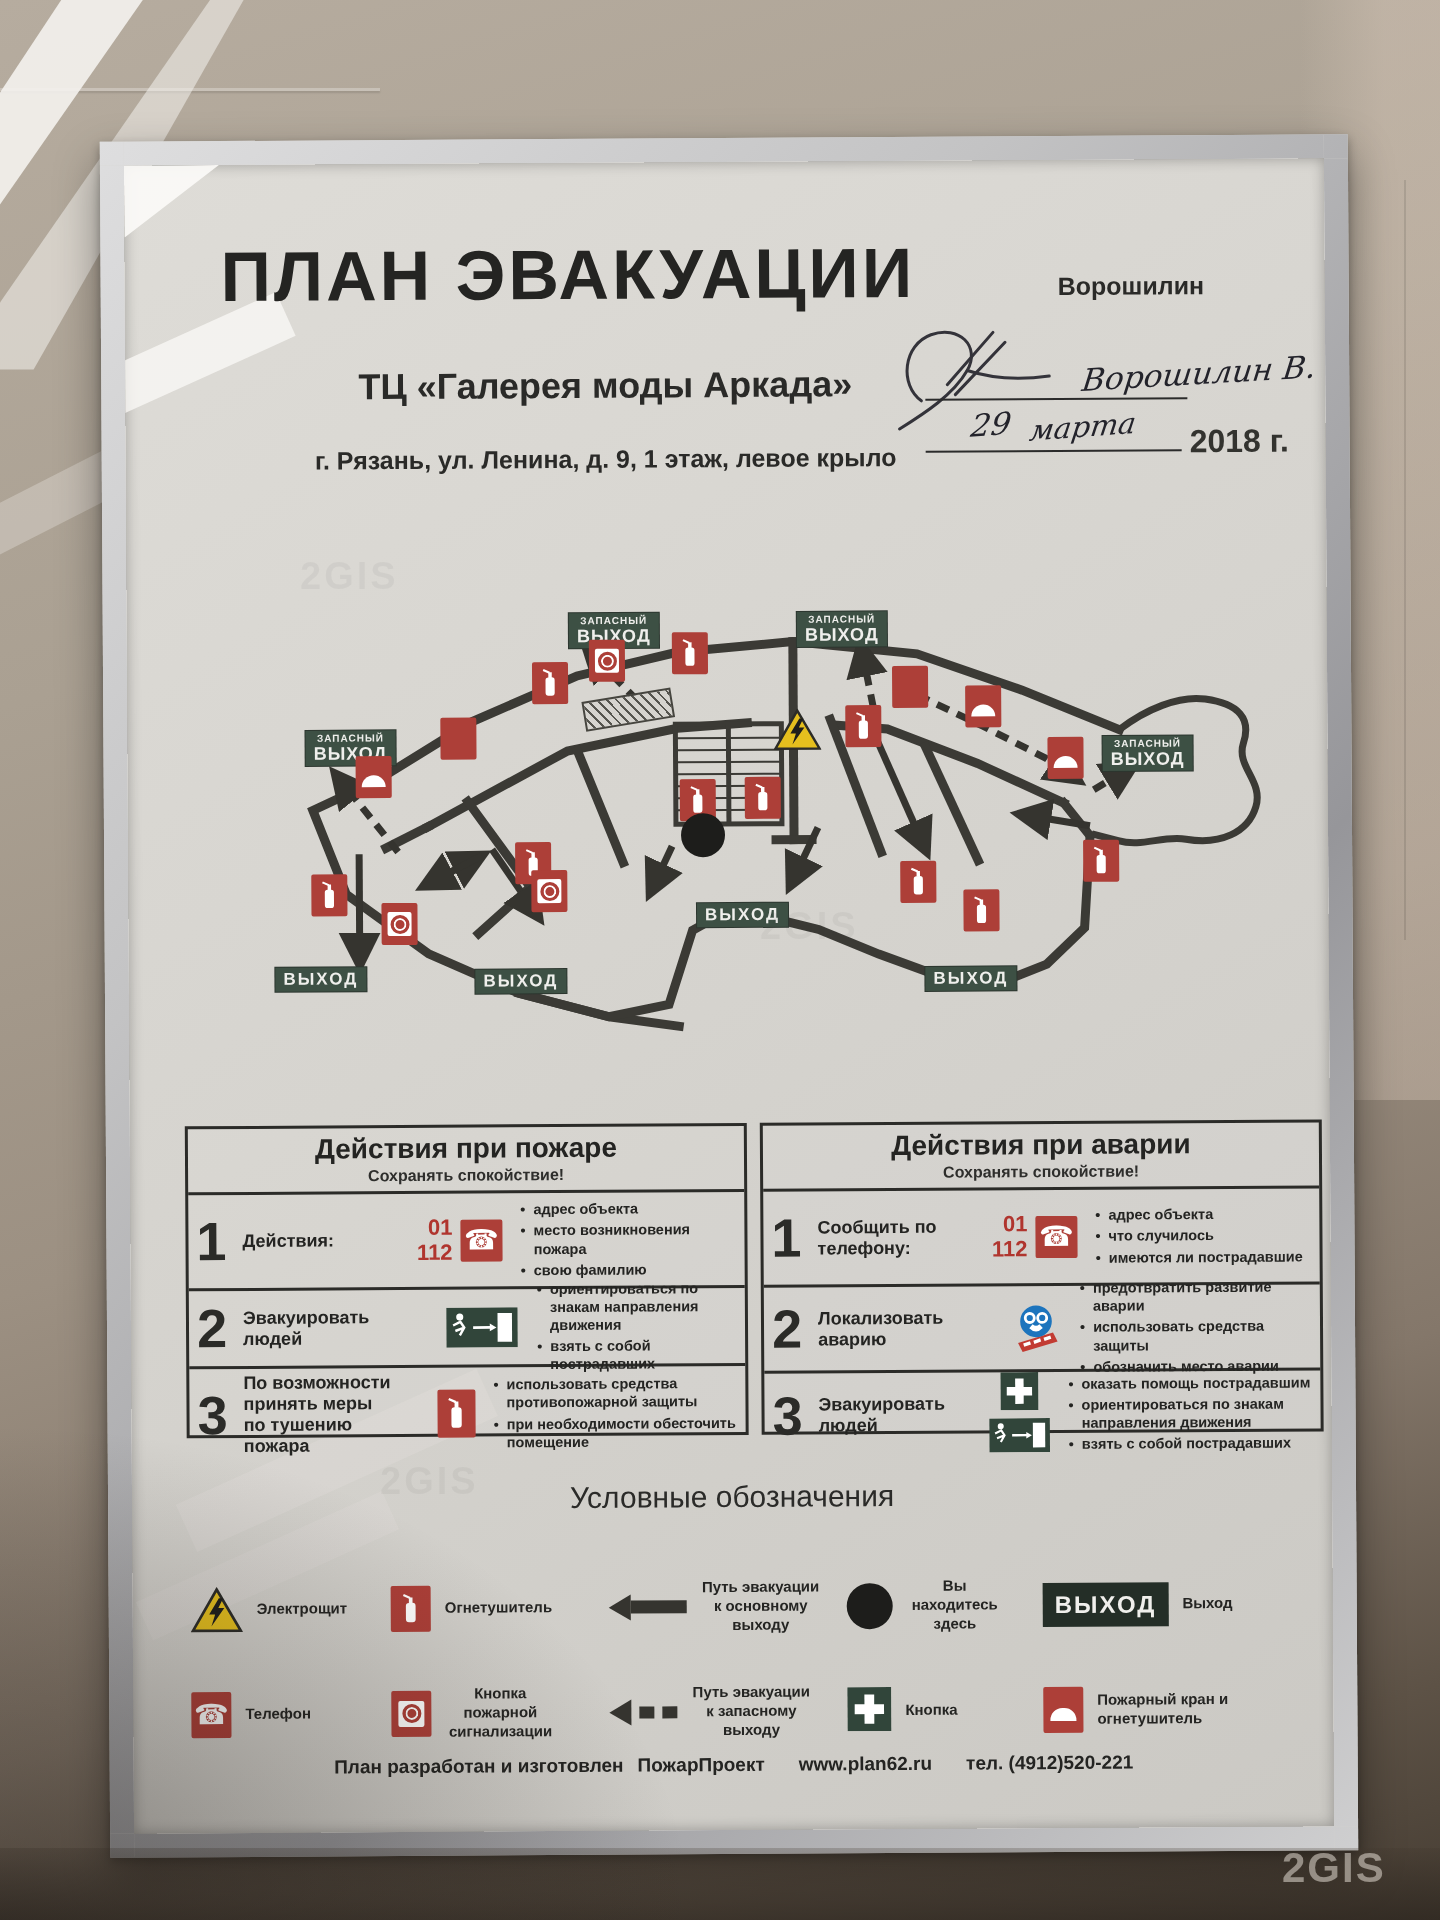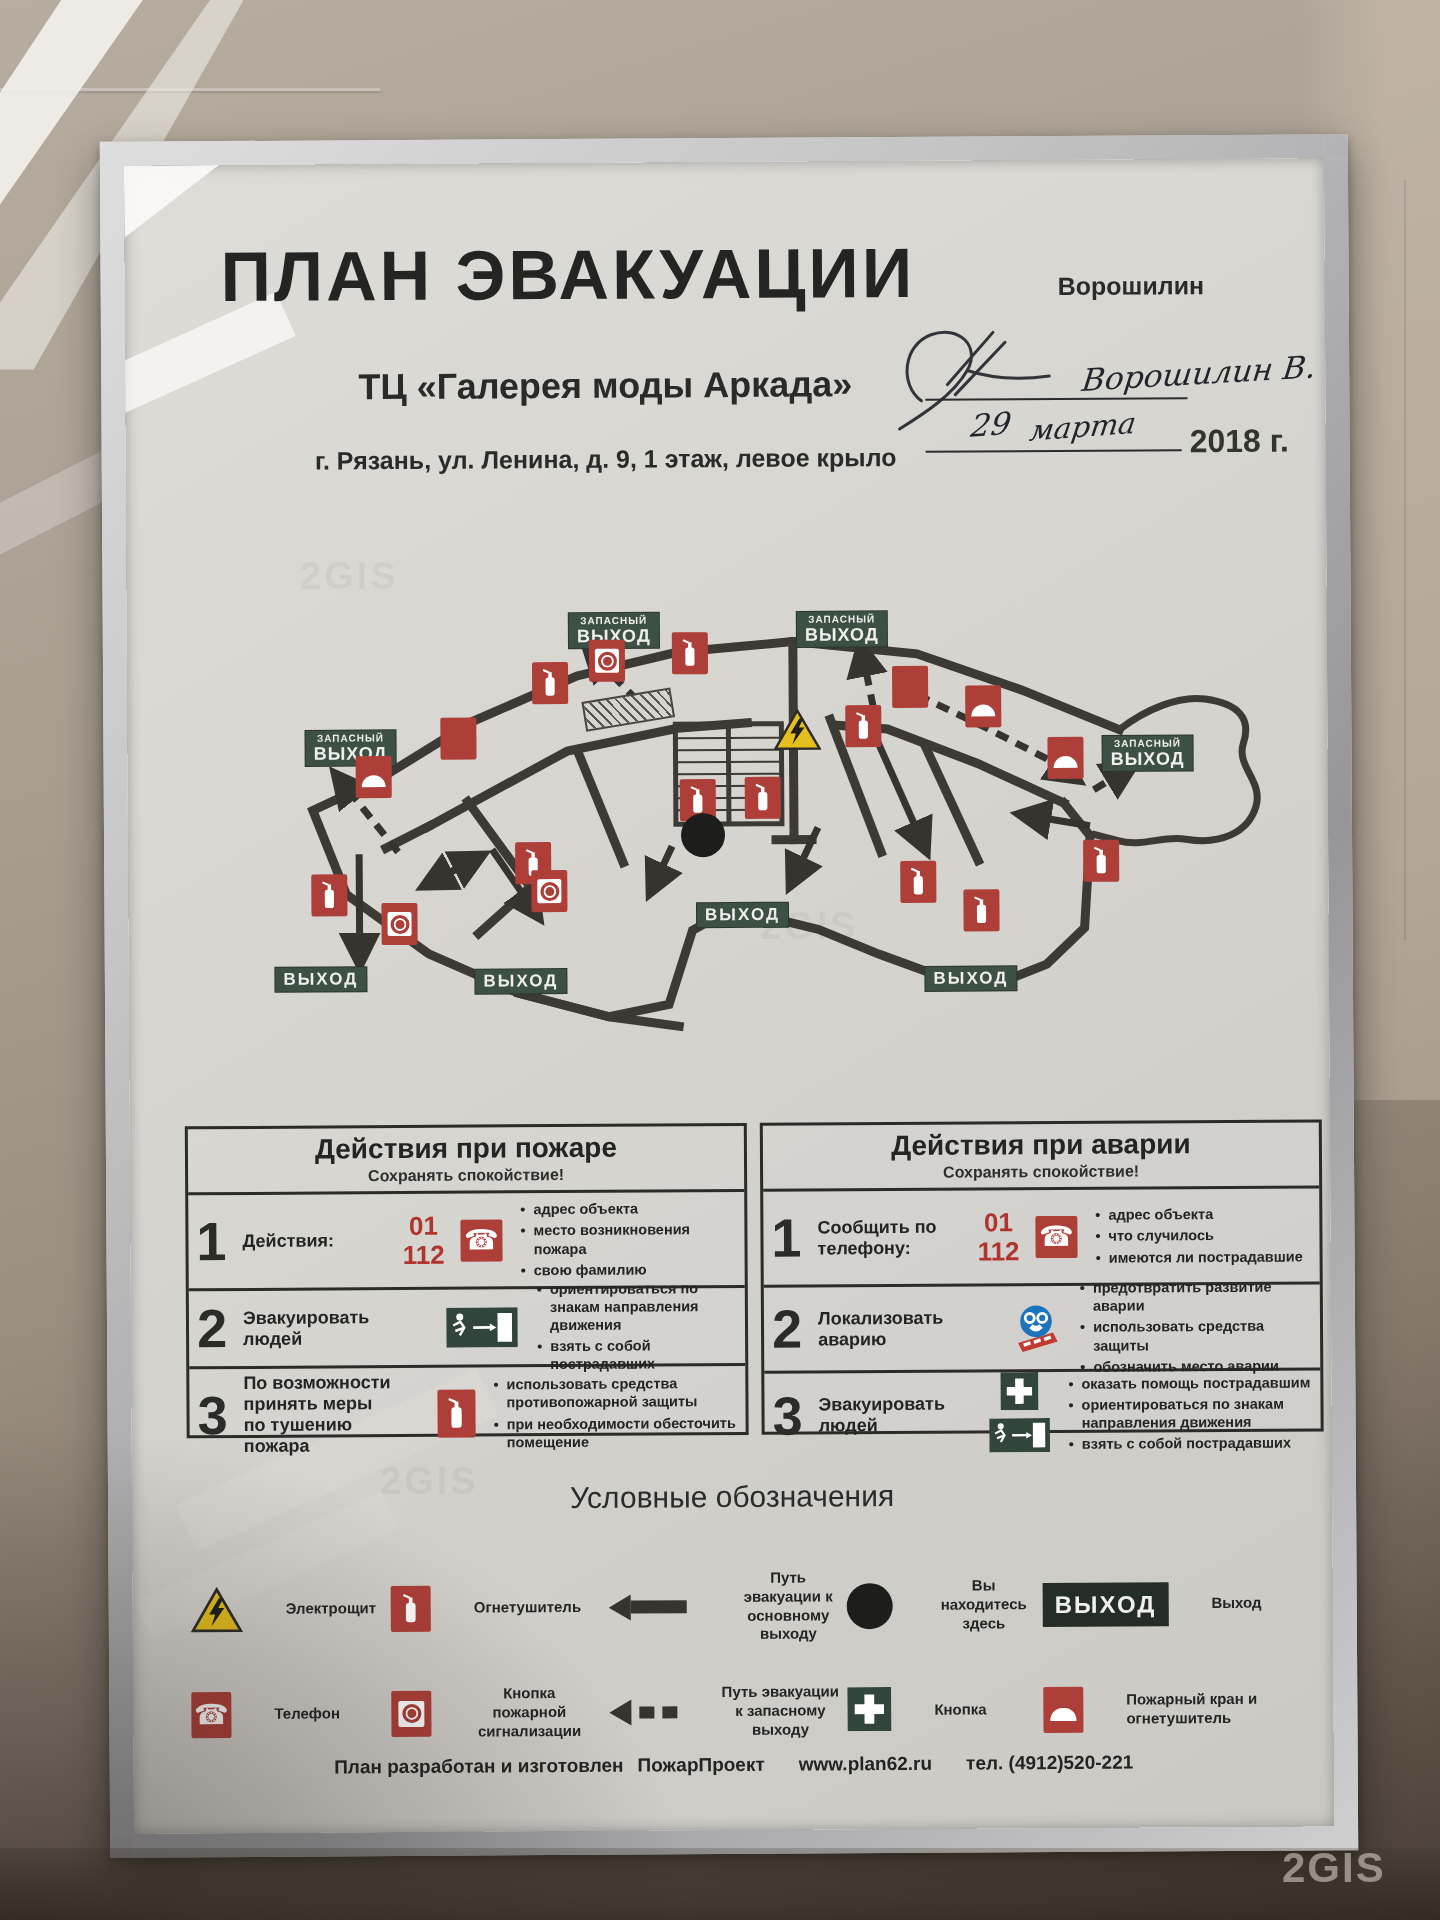"01" .t-nums { font-size: 26px -> 22px; text-align: center -> right }
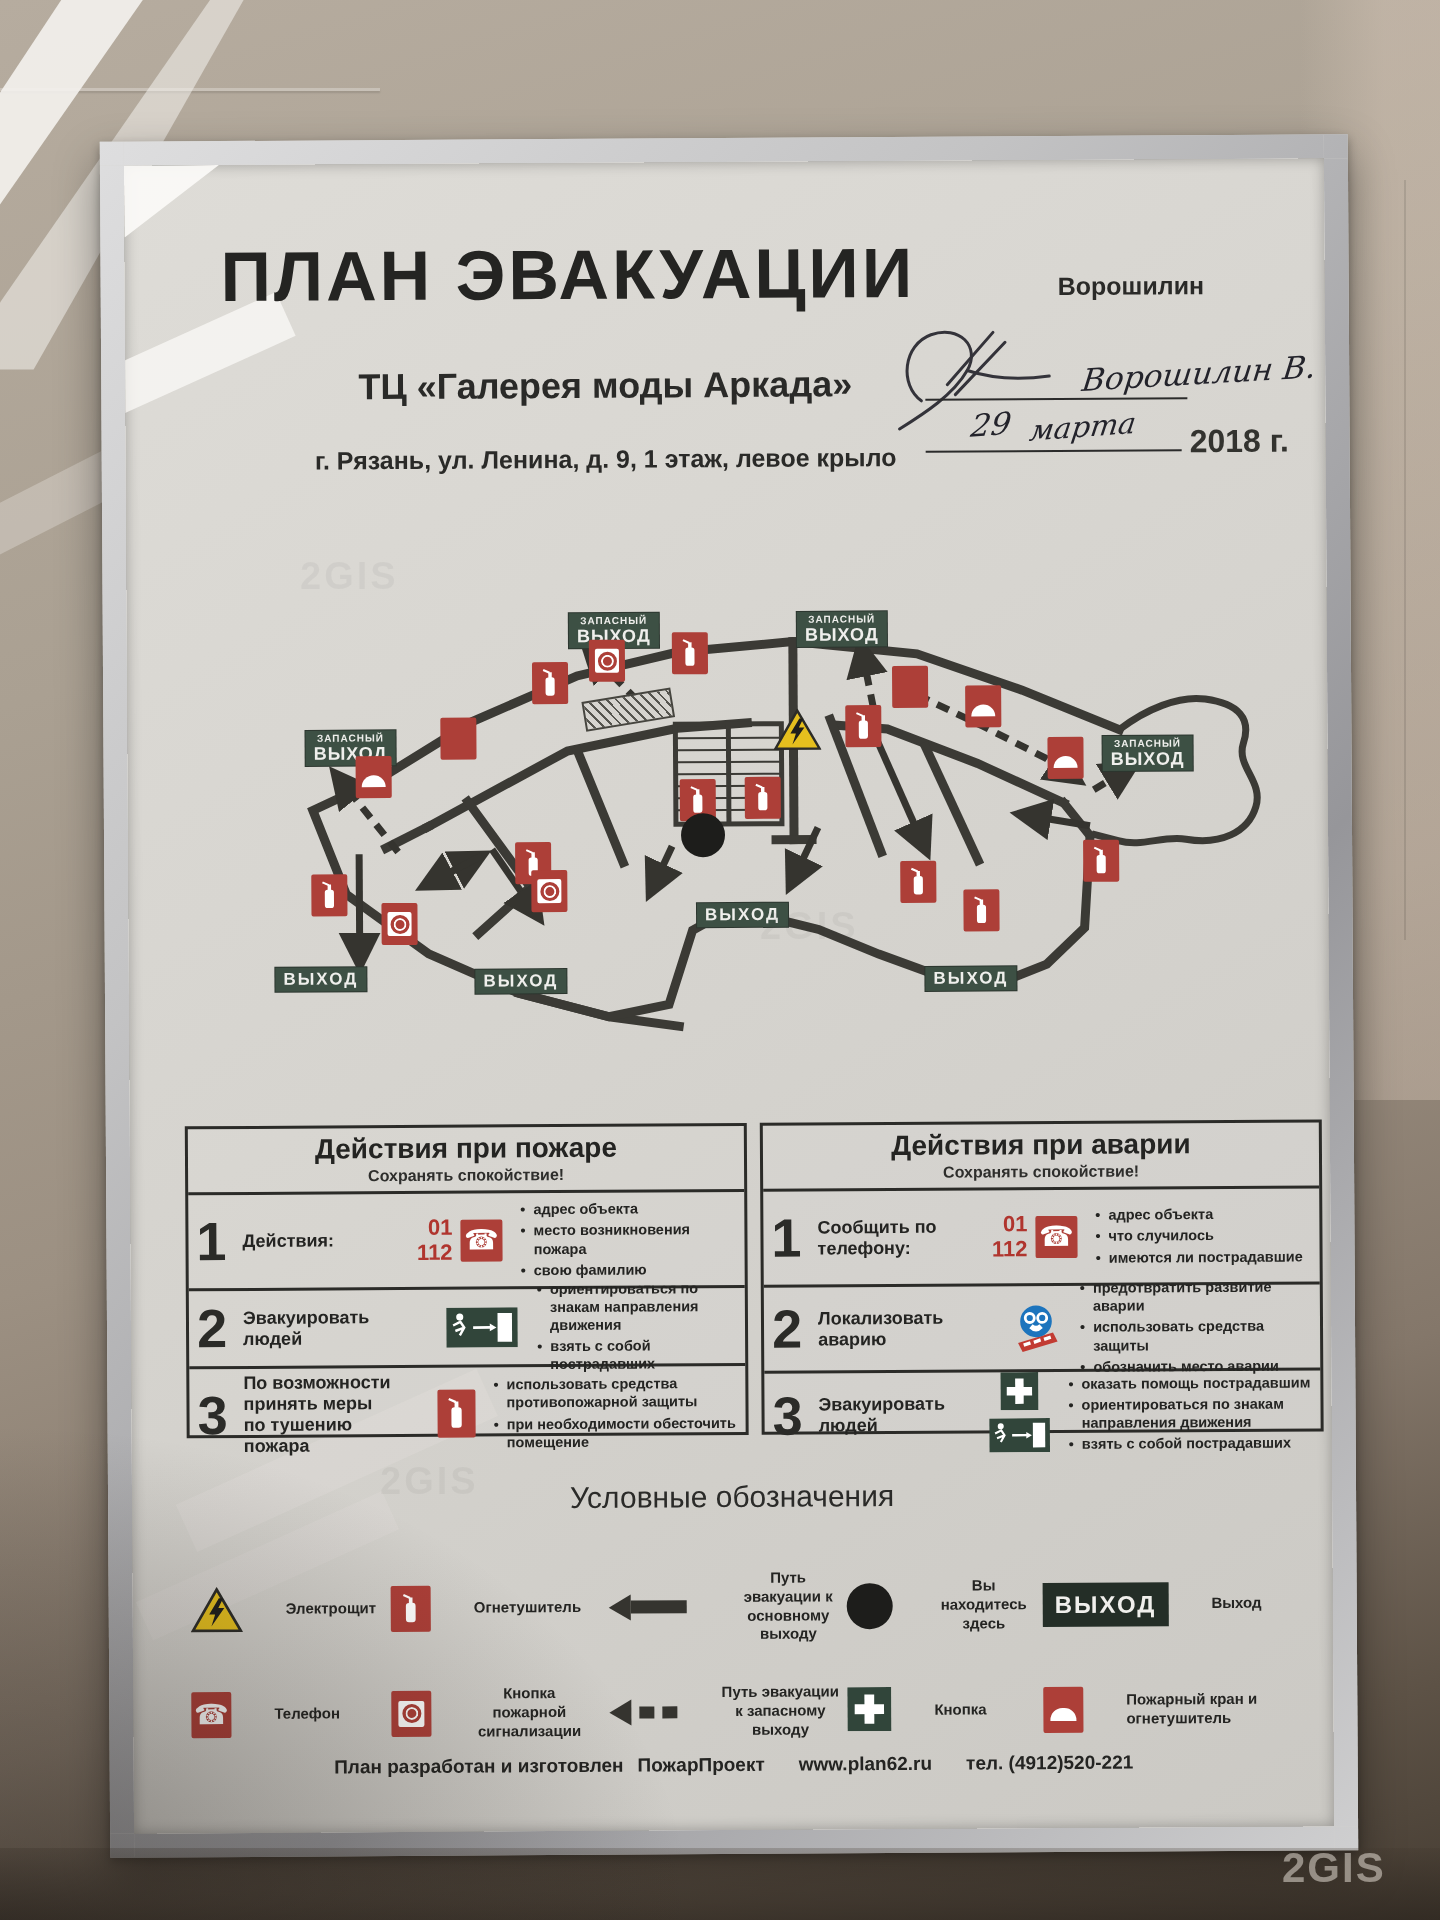"Путь эвакуации к основному выходу" .lg-label { margin-left: 29px -> none }
